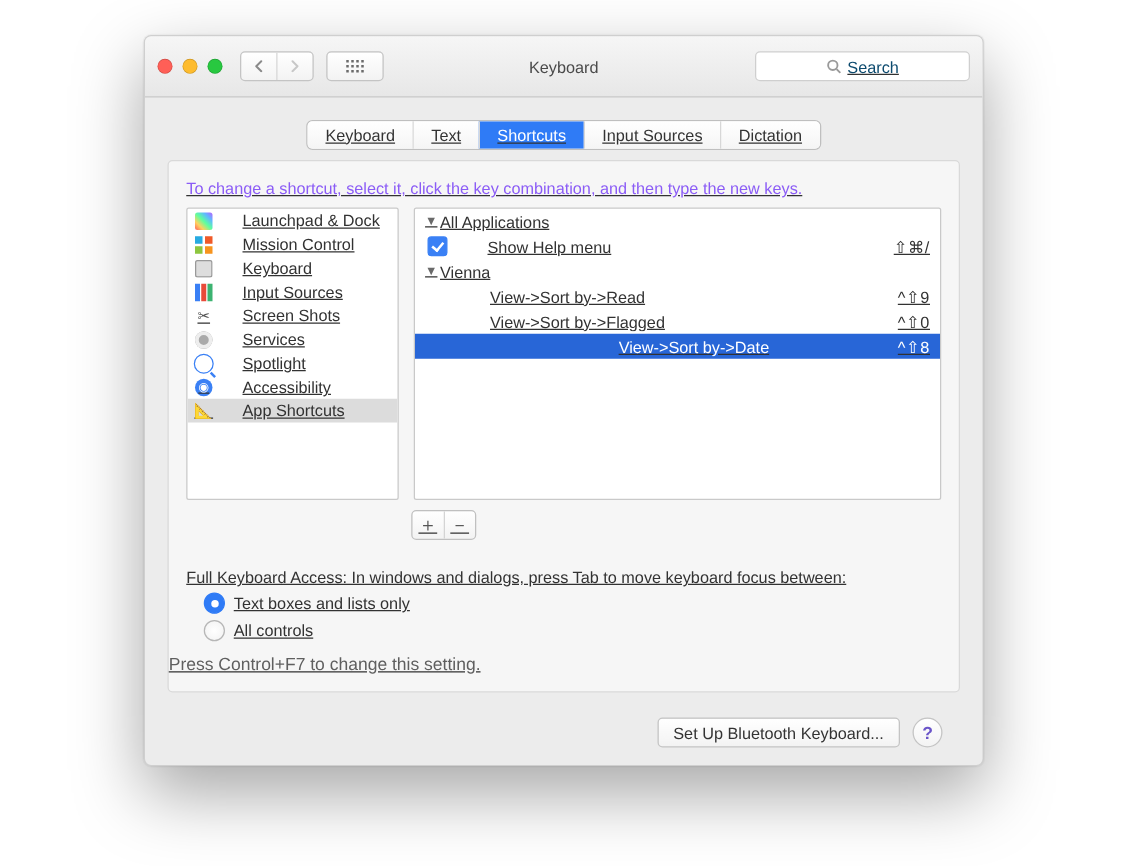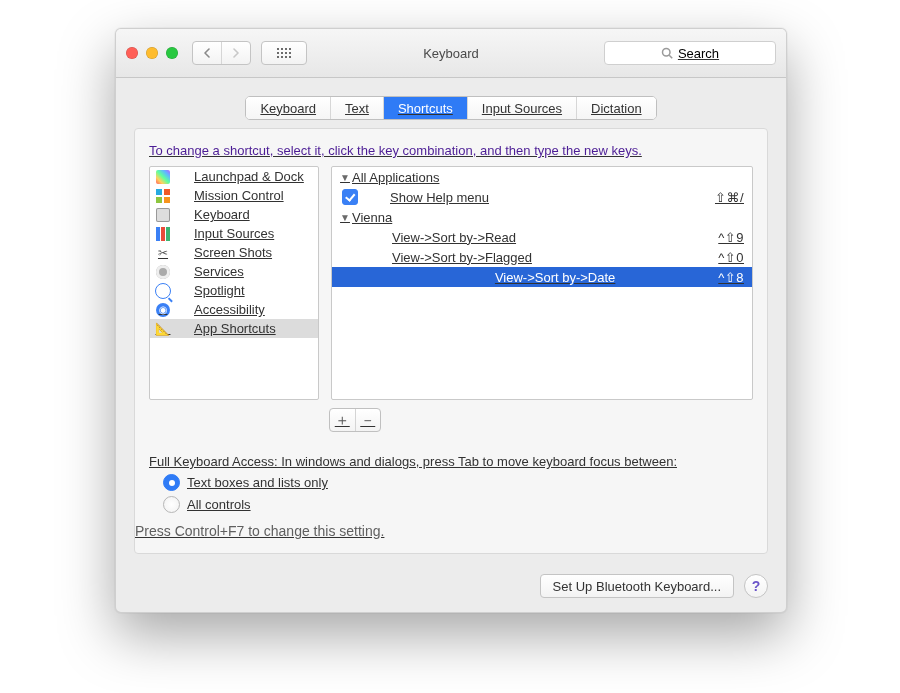"Search" .search { color: #000000 -> #0c4a6e }
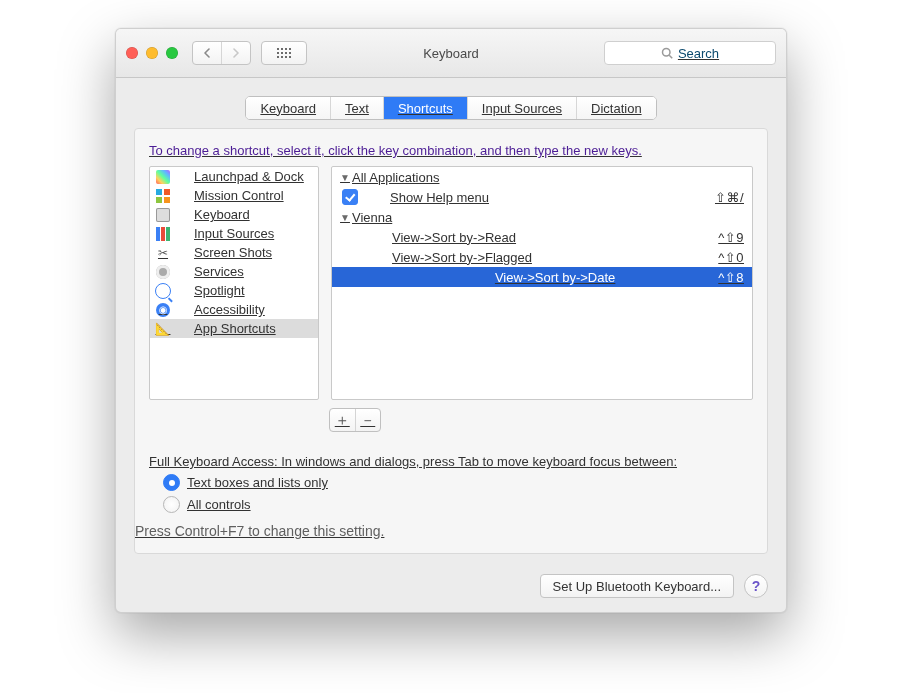"To change a shortcut, select" .instr { color: #4c1d95 -> #8b5cf6 }
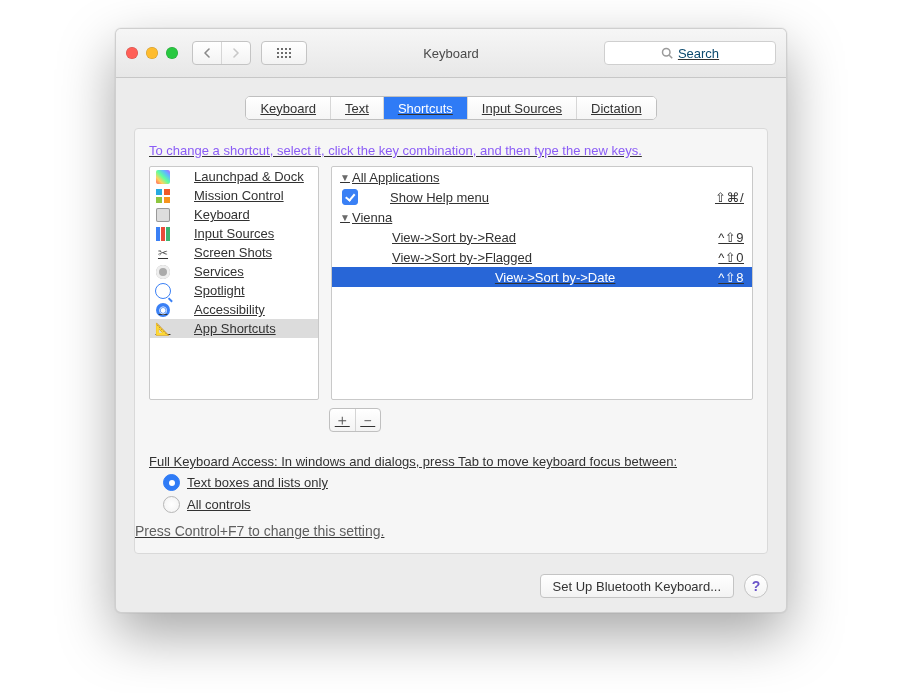"Set Up Bluetooth Keyboard..." .footer { right: 18px -> 32px }
